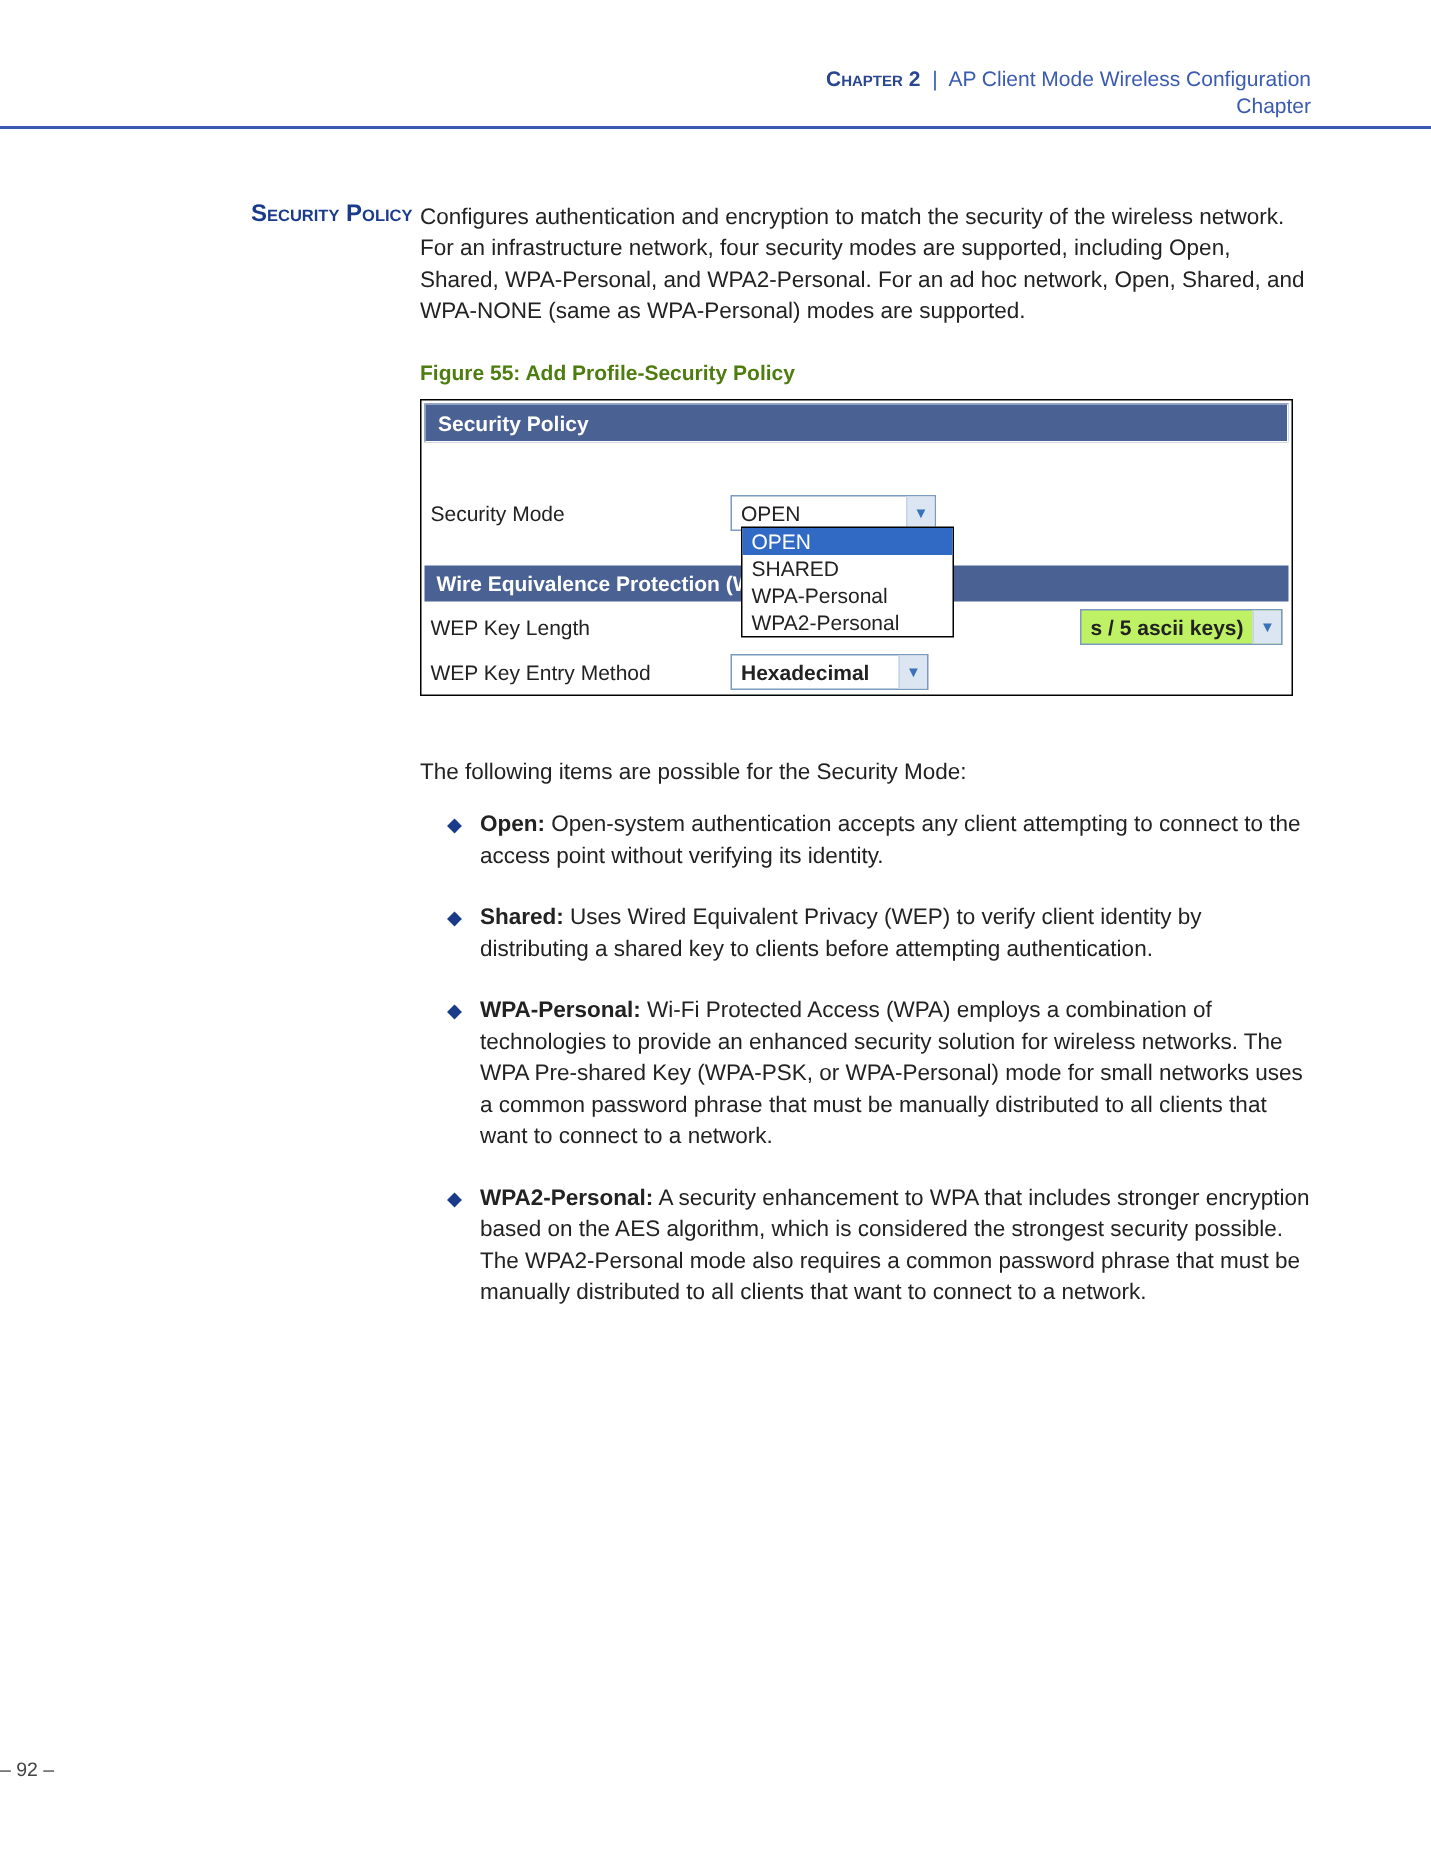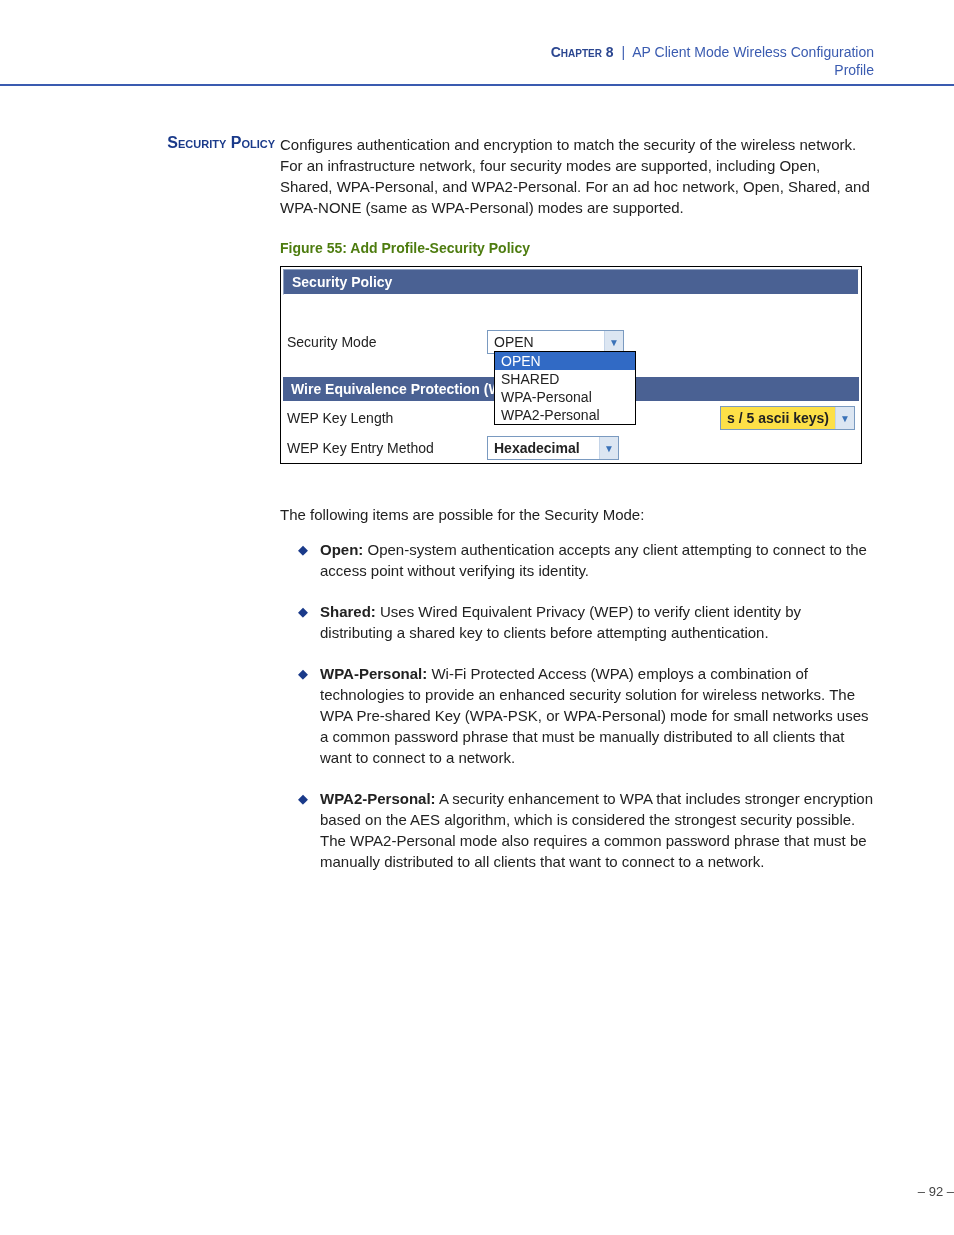"Chapter 8" span.chapter { text: 8 -> 2 }
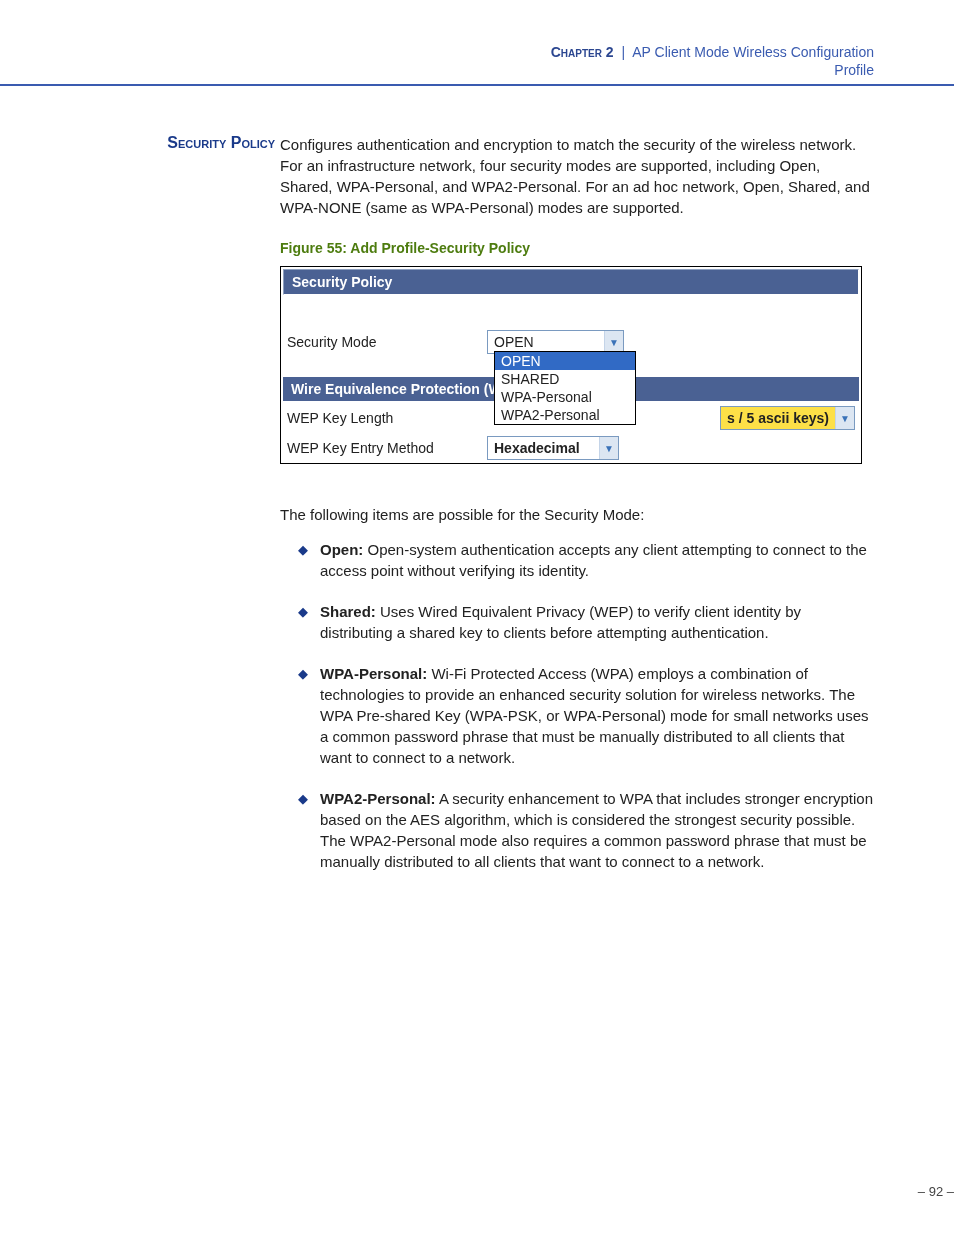"Profile" div.header-line2 { text: Profile -> Chapter }
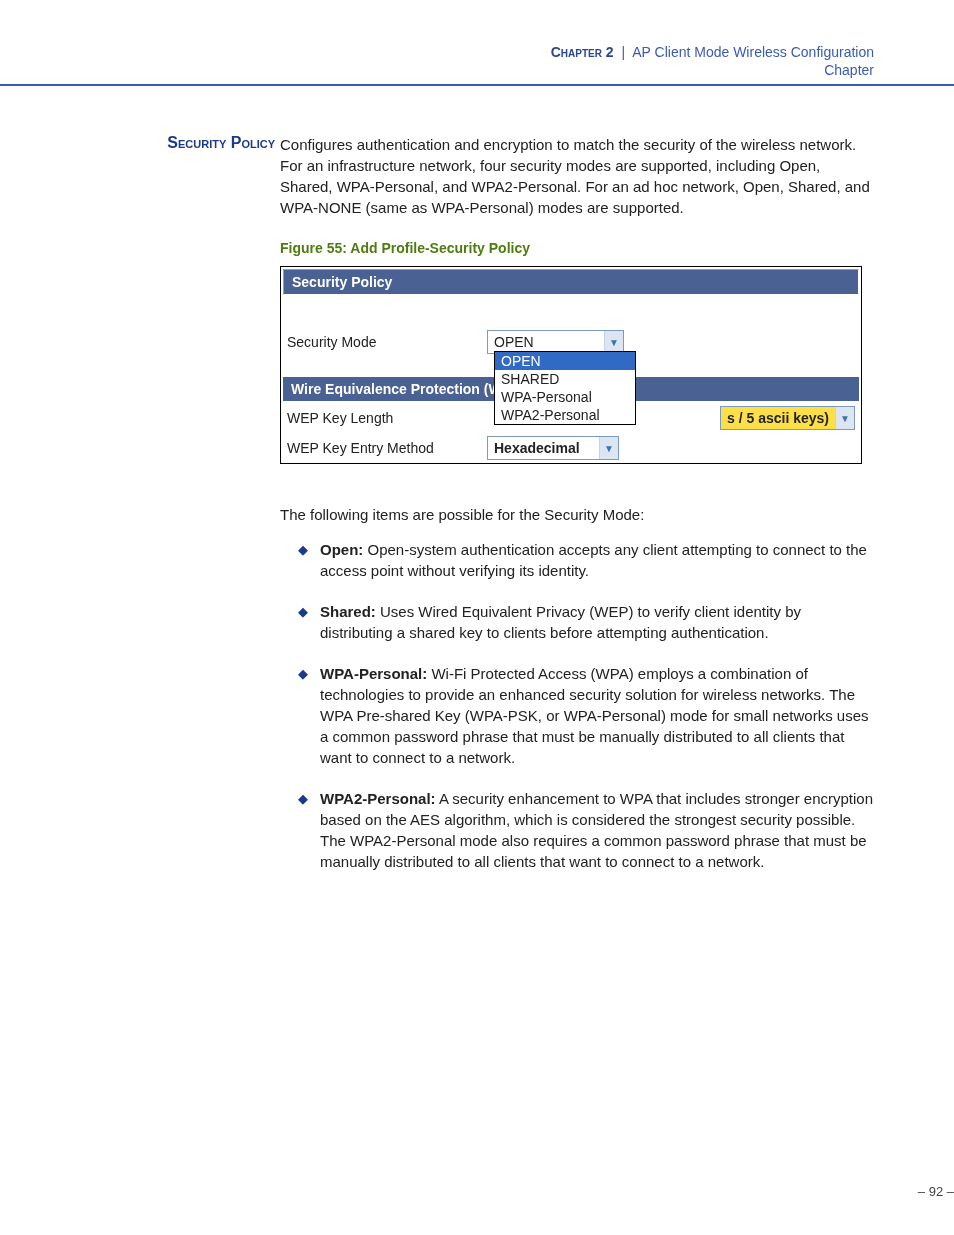"s / 5 ascii keys)" .partial-dd { background: #fde047 -> #bef264 }
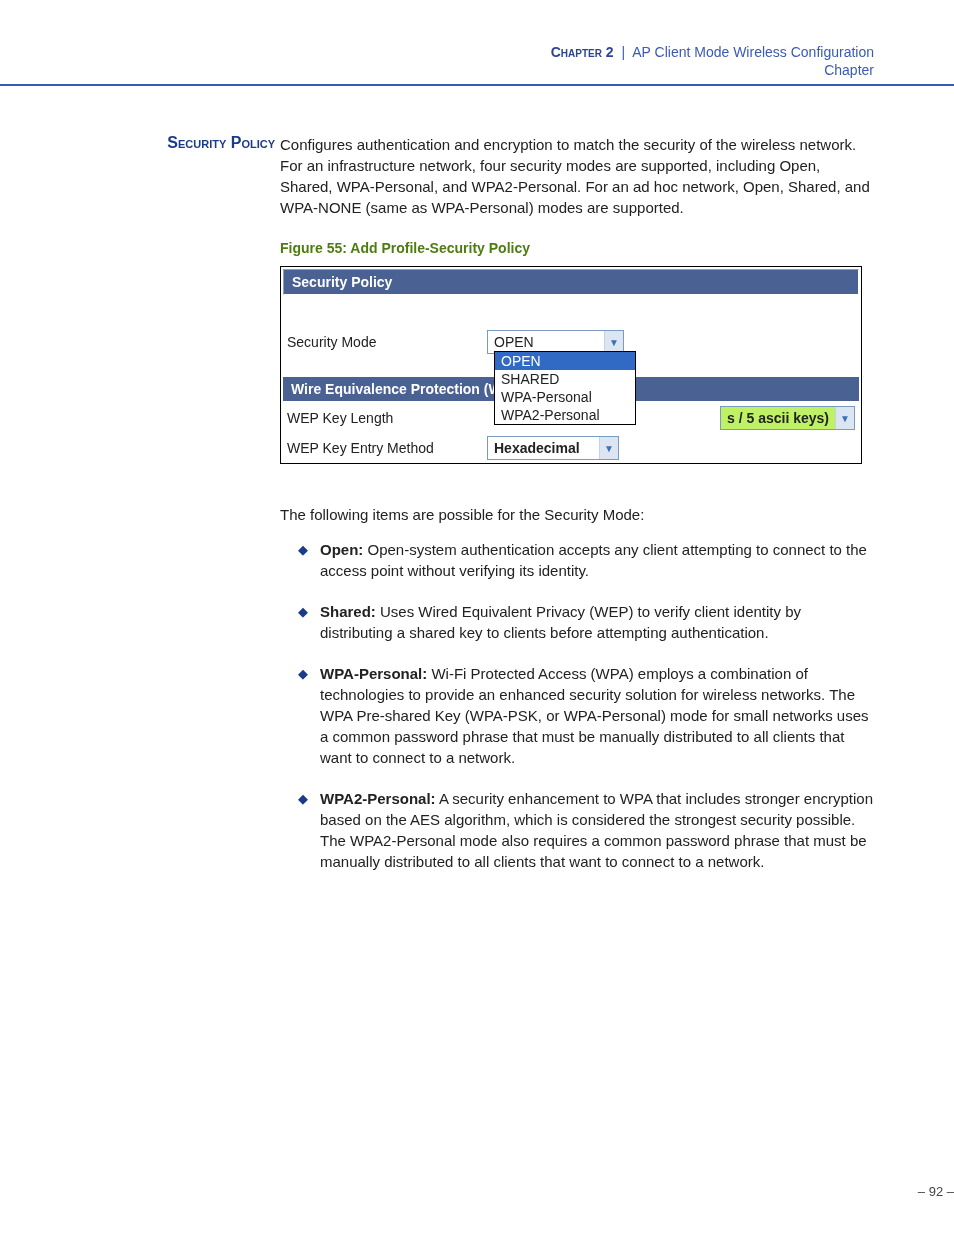"– 92 –" .page-num { bottom: 36px -> 48px; text-align: right -> left }
